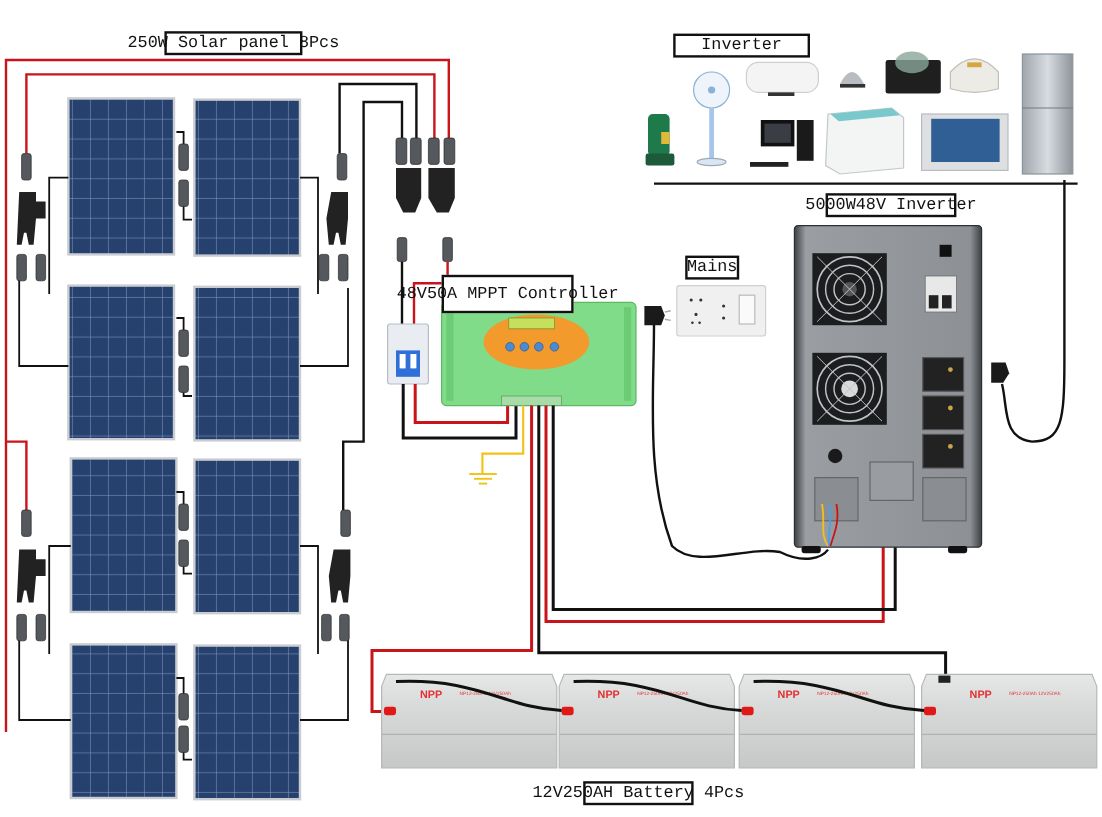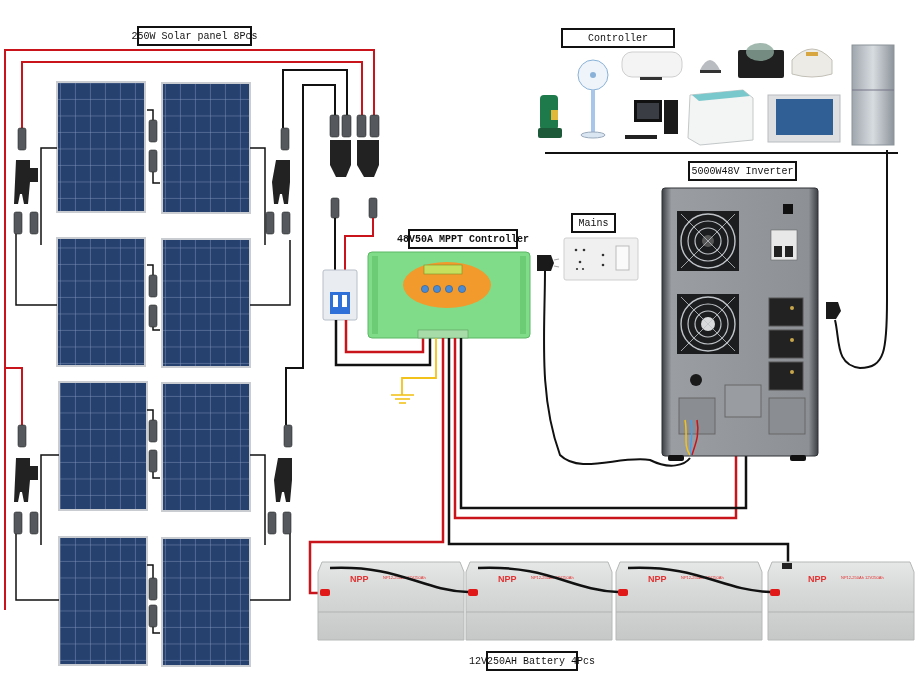"250W Solar panel 8Pcs" .label { font-size: 10px -> 14px }
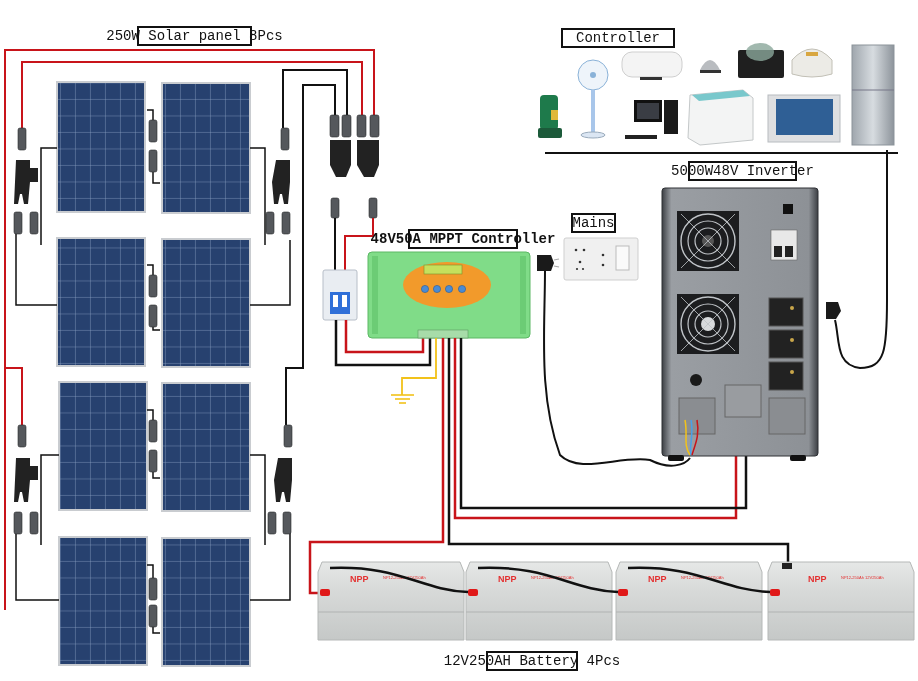"Controller" div.label { text: Controller -> Inverter }
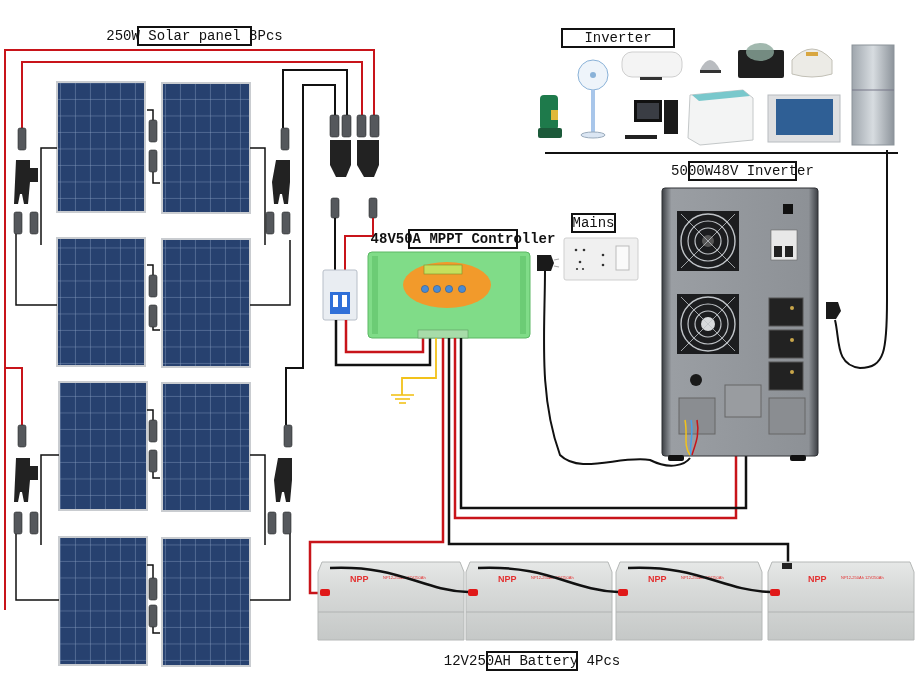"48V50A MPPT Controller" div.label { font-weight: bold -> none; height: 20px -> 32px; left: 408px -> 368px }
